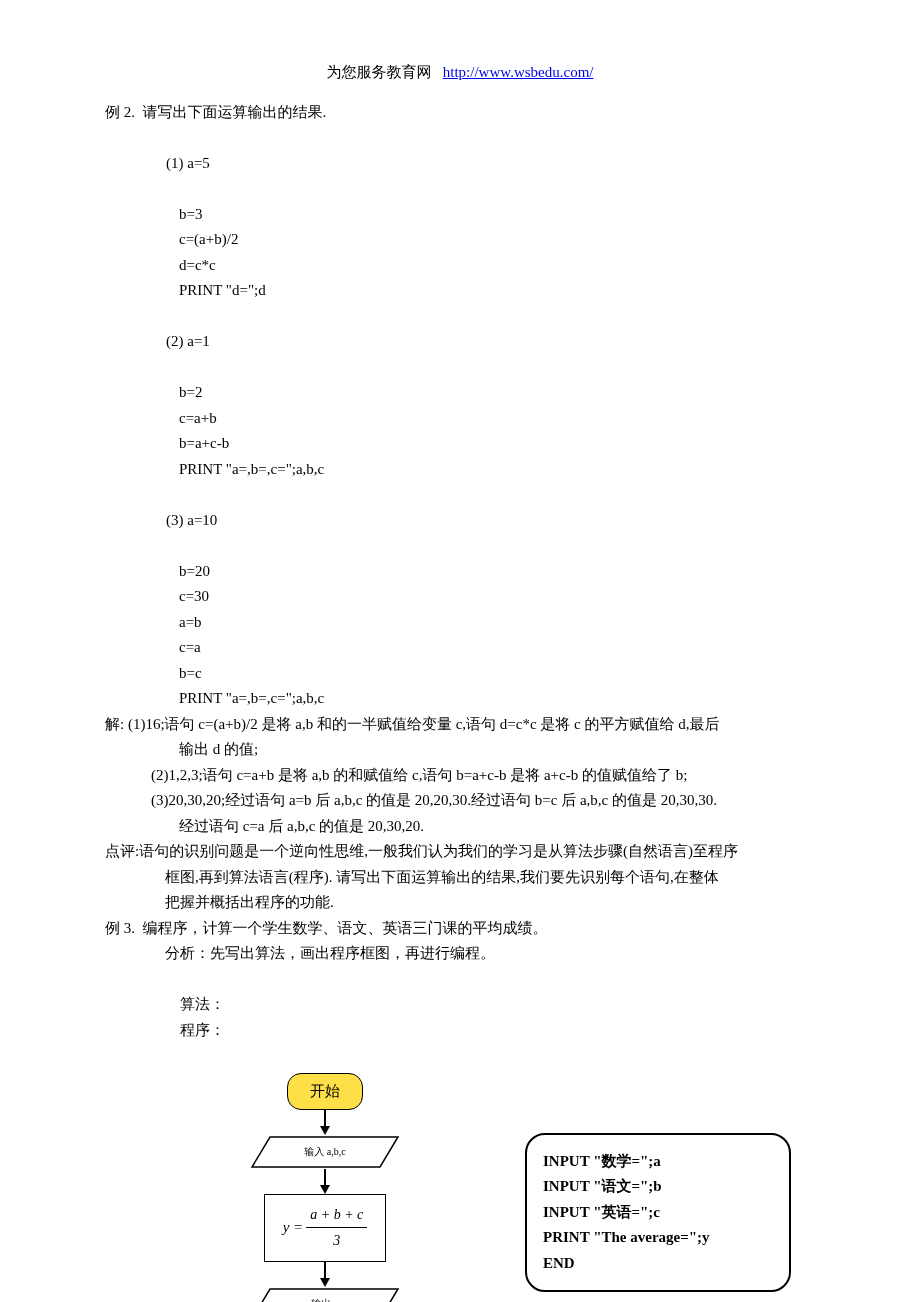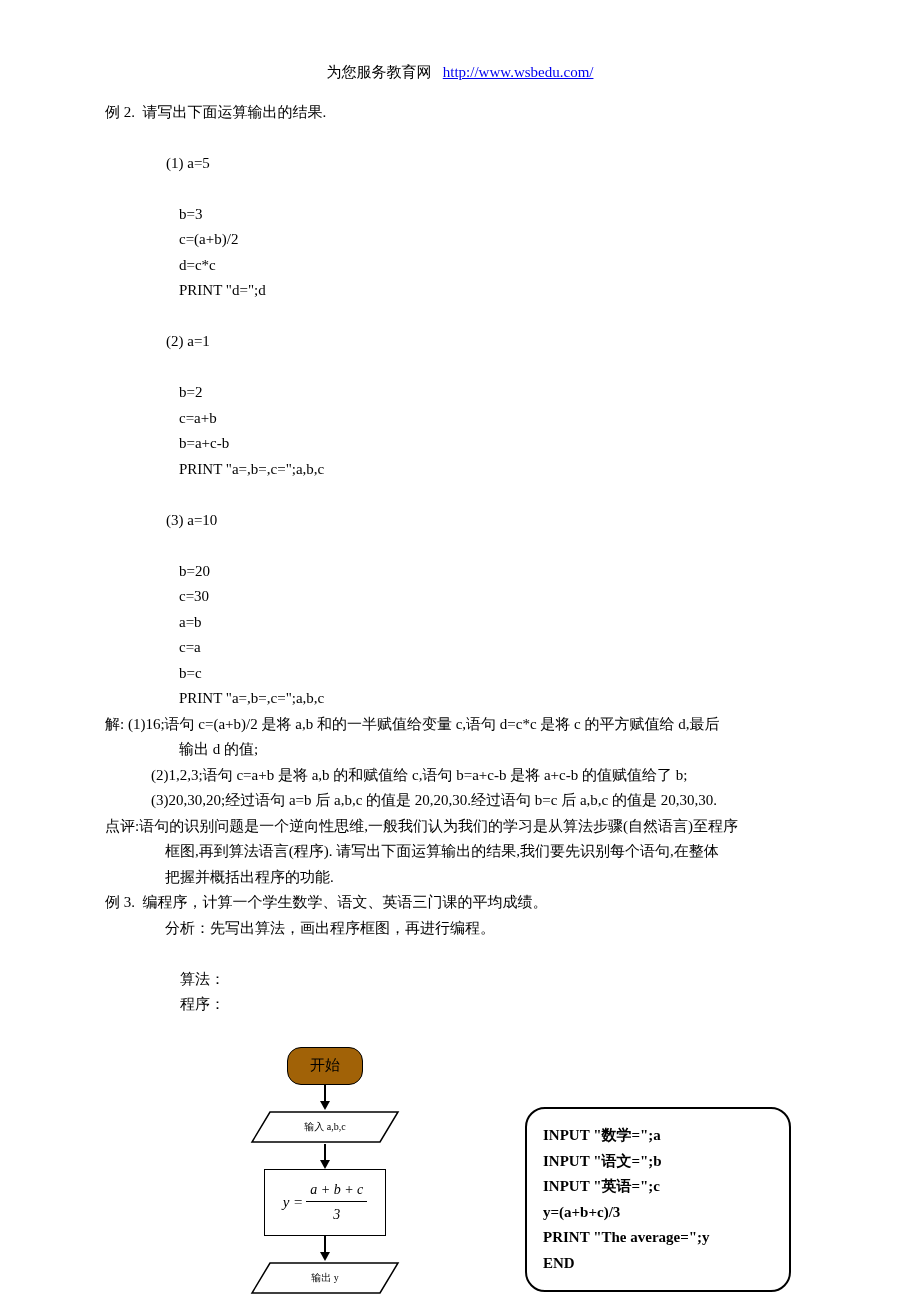"经过语句 c=a 后 a,b,c 的值是" div.content-line { html: none -> <div>经过语句 c=a 后 a,b,c 的值是 20,30,20.</div> }
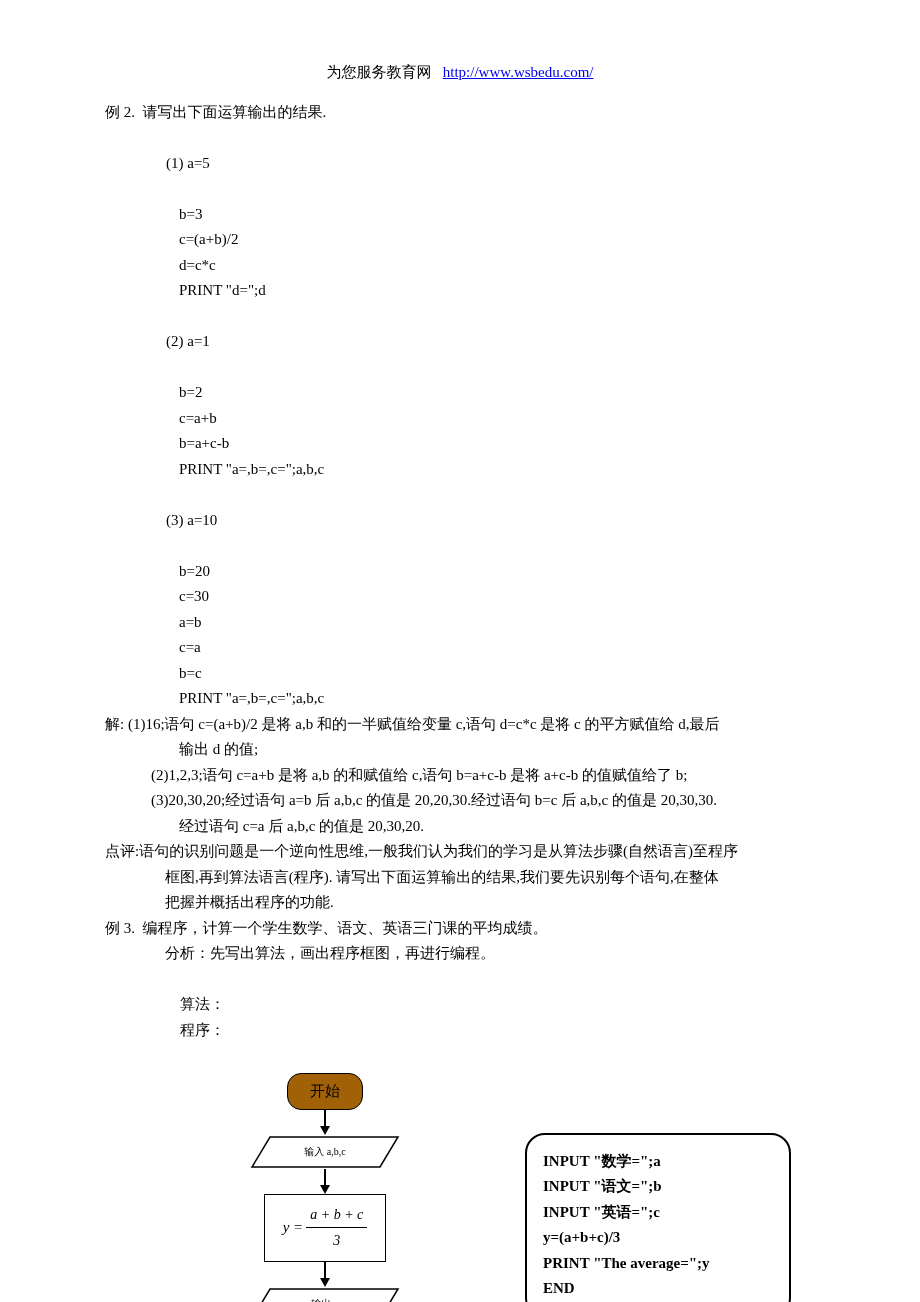"开始" .flow-box { background: #a16207 -> #fde047 }
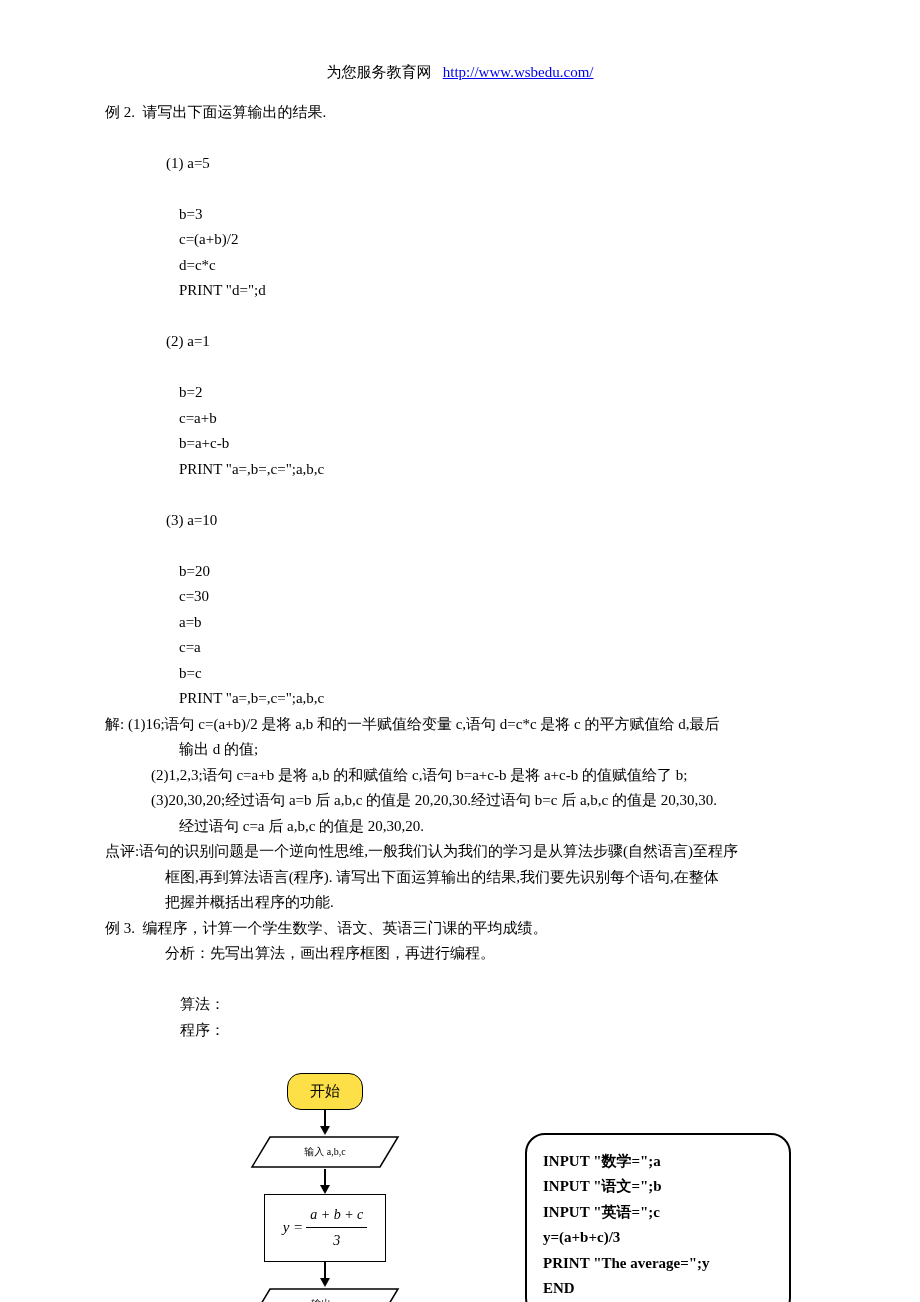"y=(a+b+c)/3" div { html: <div> y=(a+b+c)/3</div> -> none }
